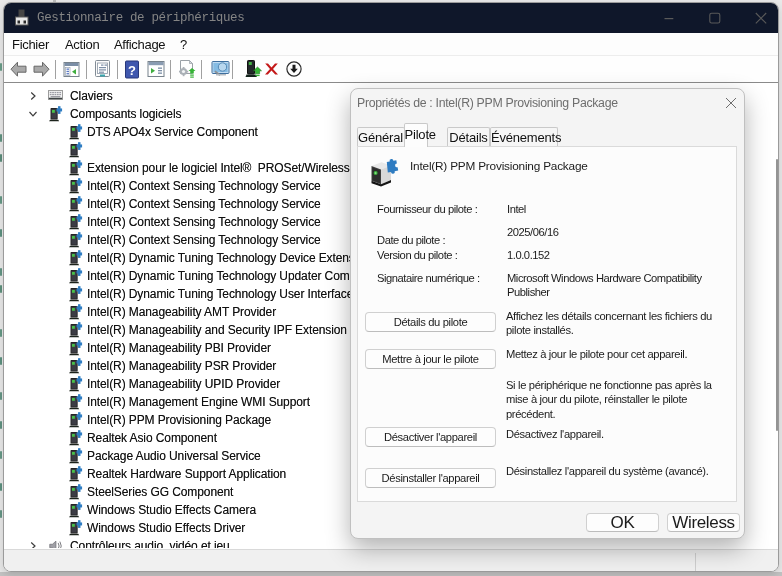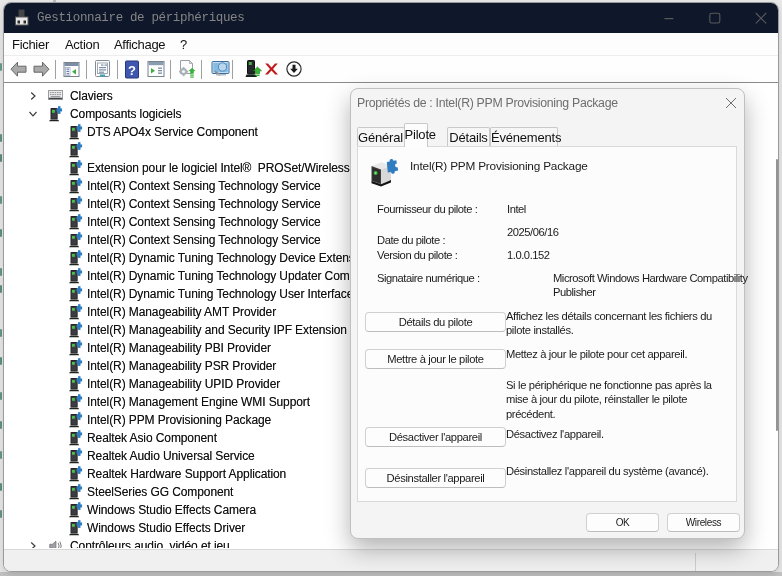"Microsoft Windows Hardware Compatibility" div.dtext { margin-left: 46px -> none }
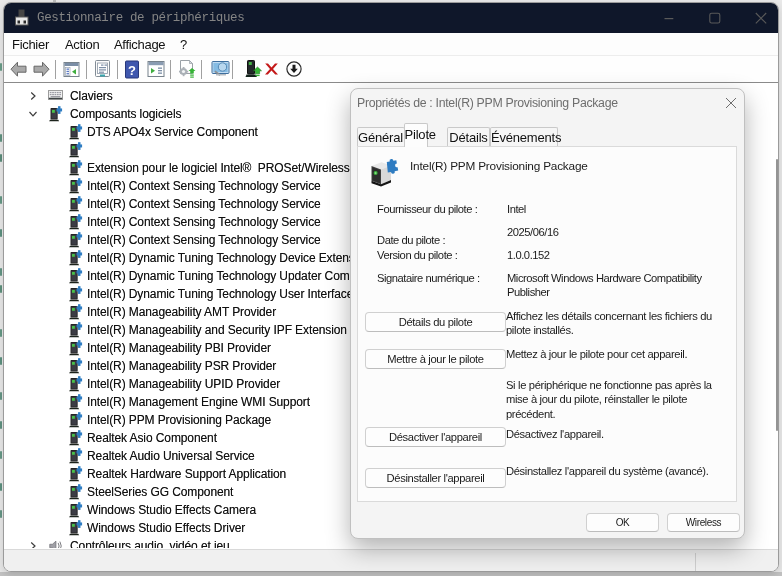"Détails du pilote" .dbtn { width: 141px -> 131px }
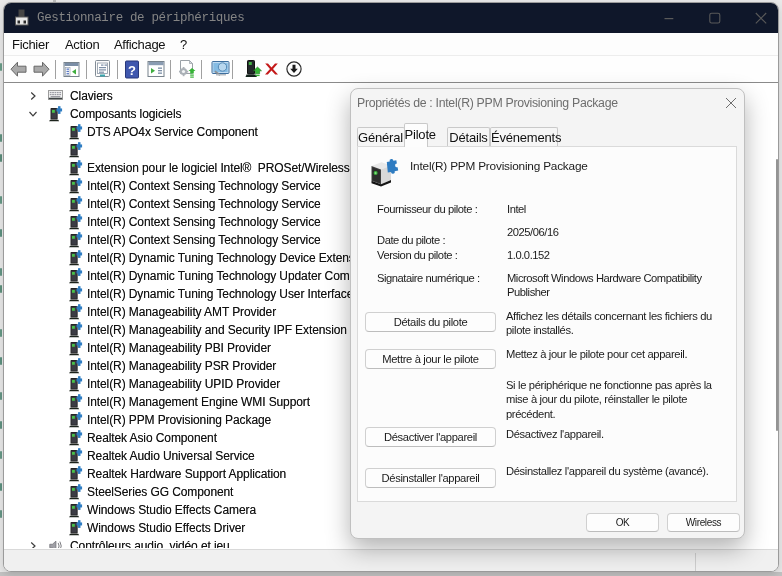"Realtek Audio Universal Service" div.trow { text: Realtek -> Package }
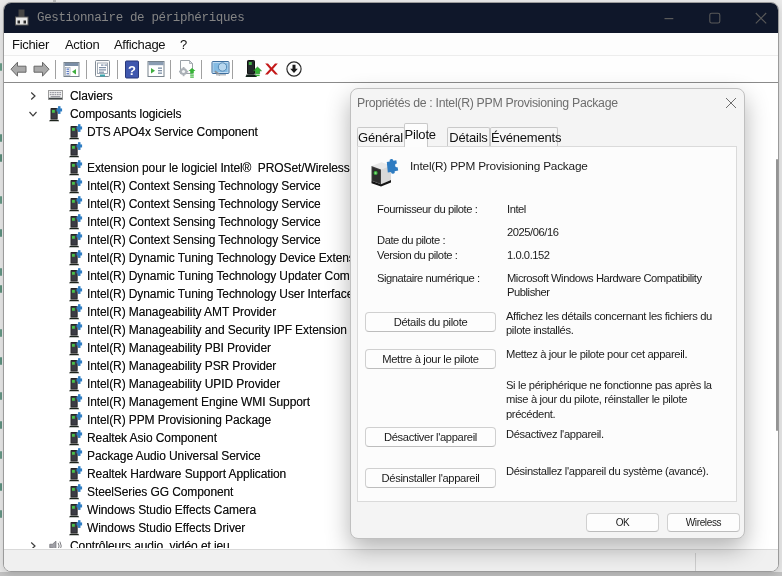"OK" .okbtn { font-size: 10px -> 17px }
